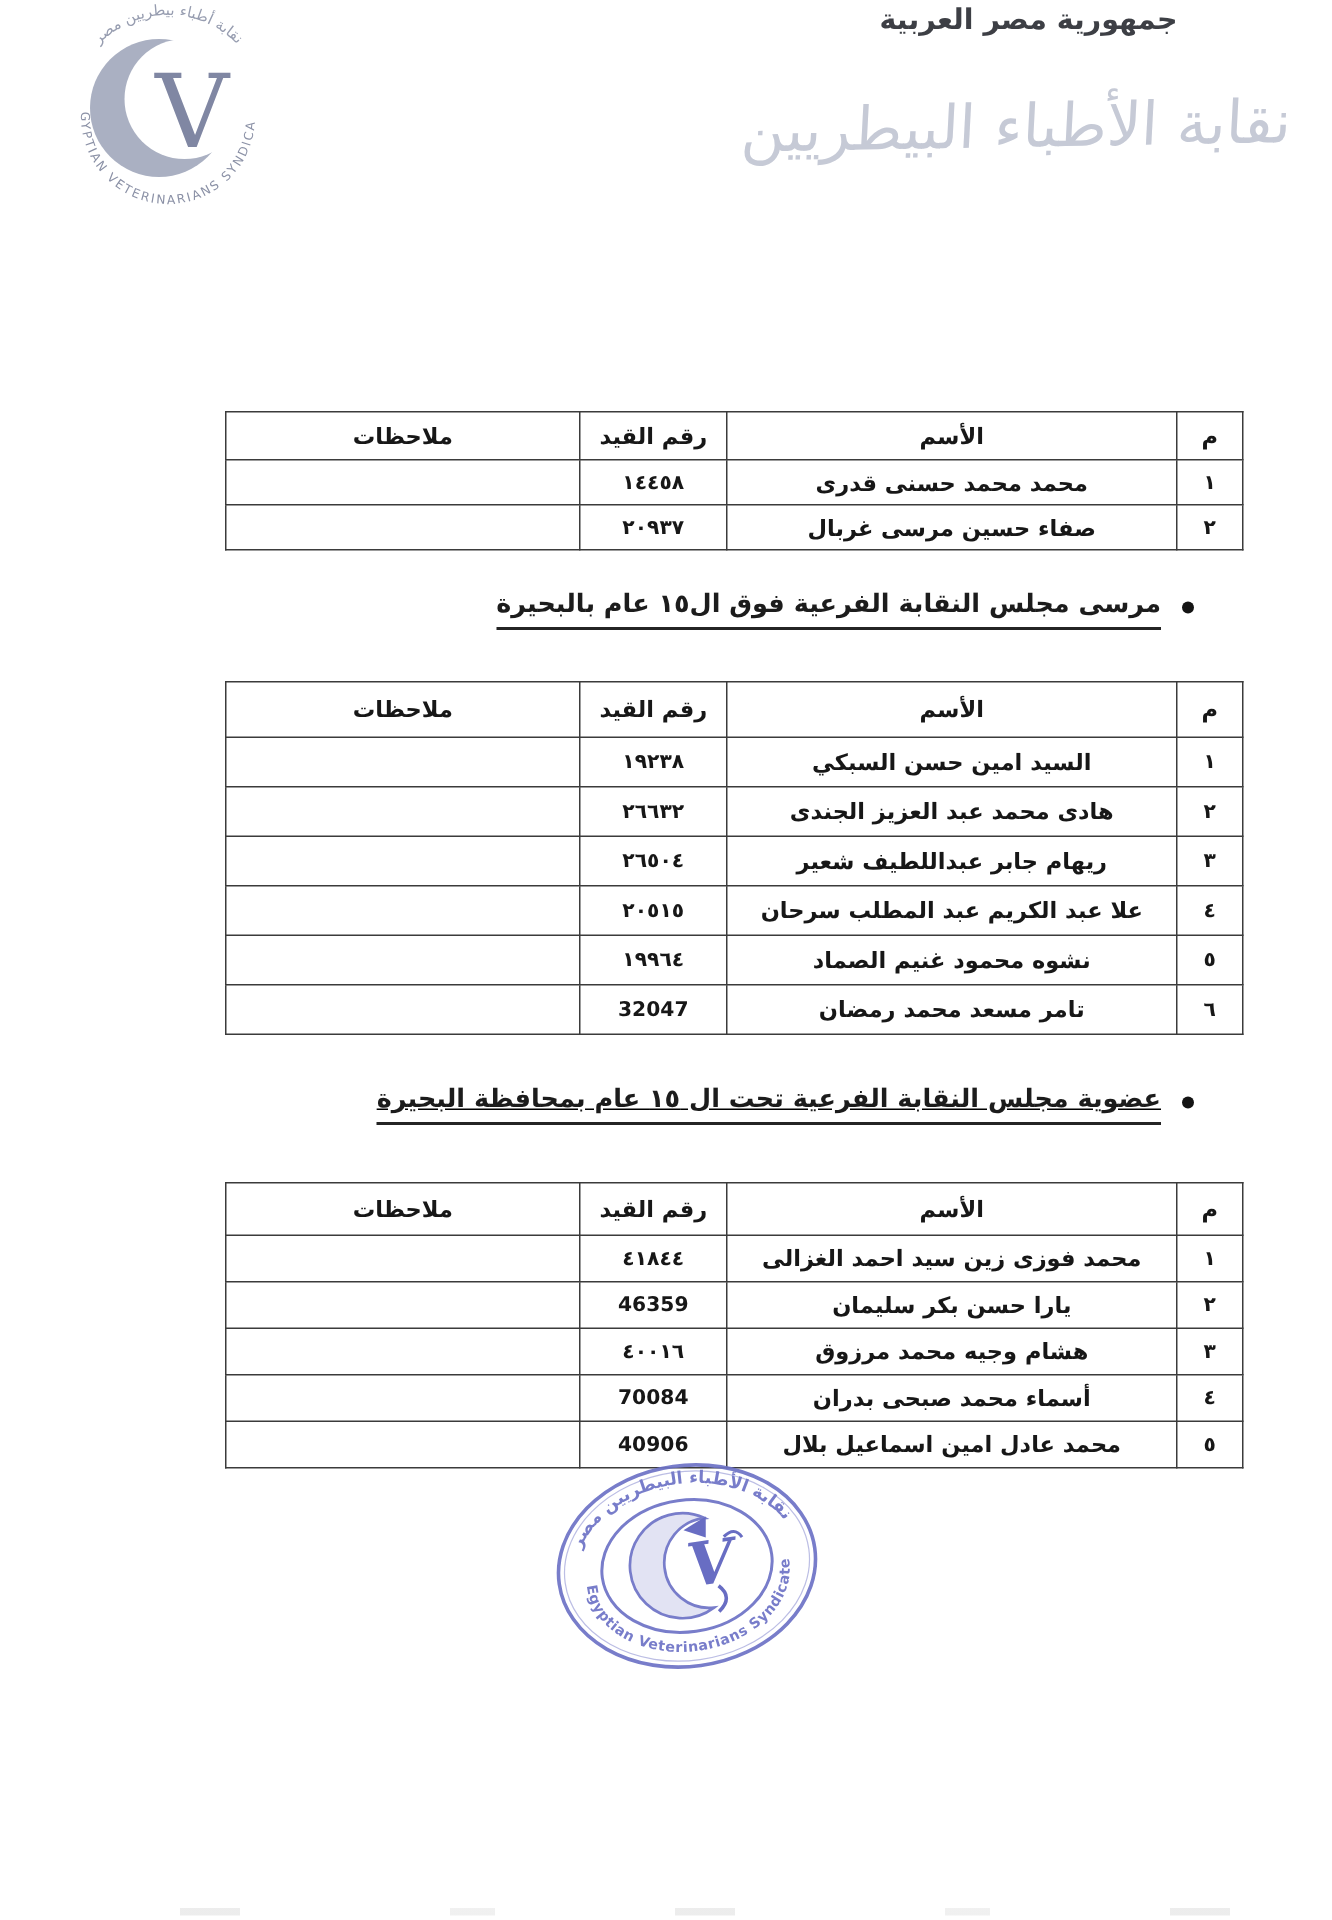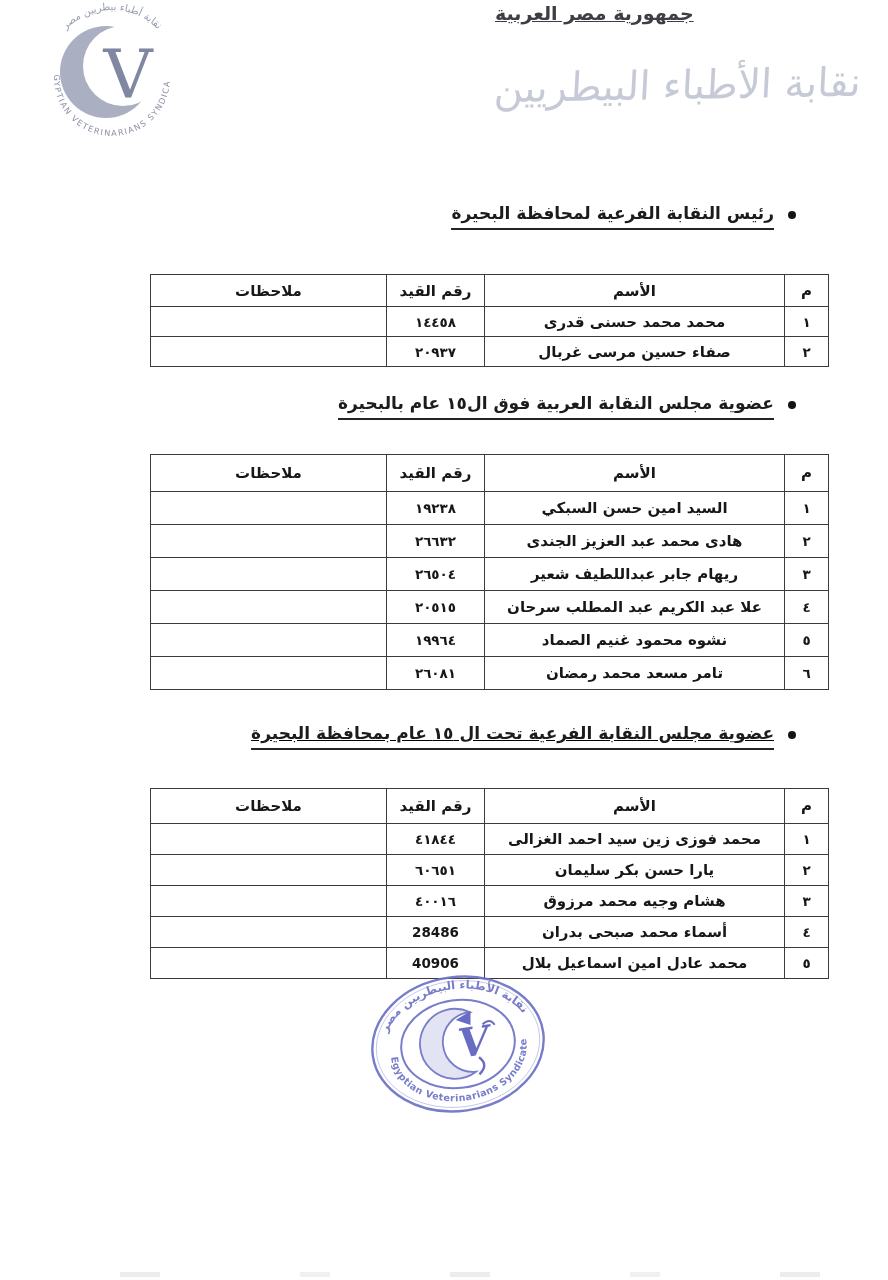"جمهورية مصر العربية" .country-title { text-align: left -> right; text-decoration: underline -> none }
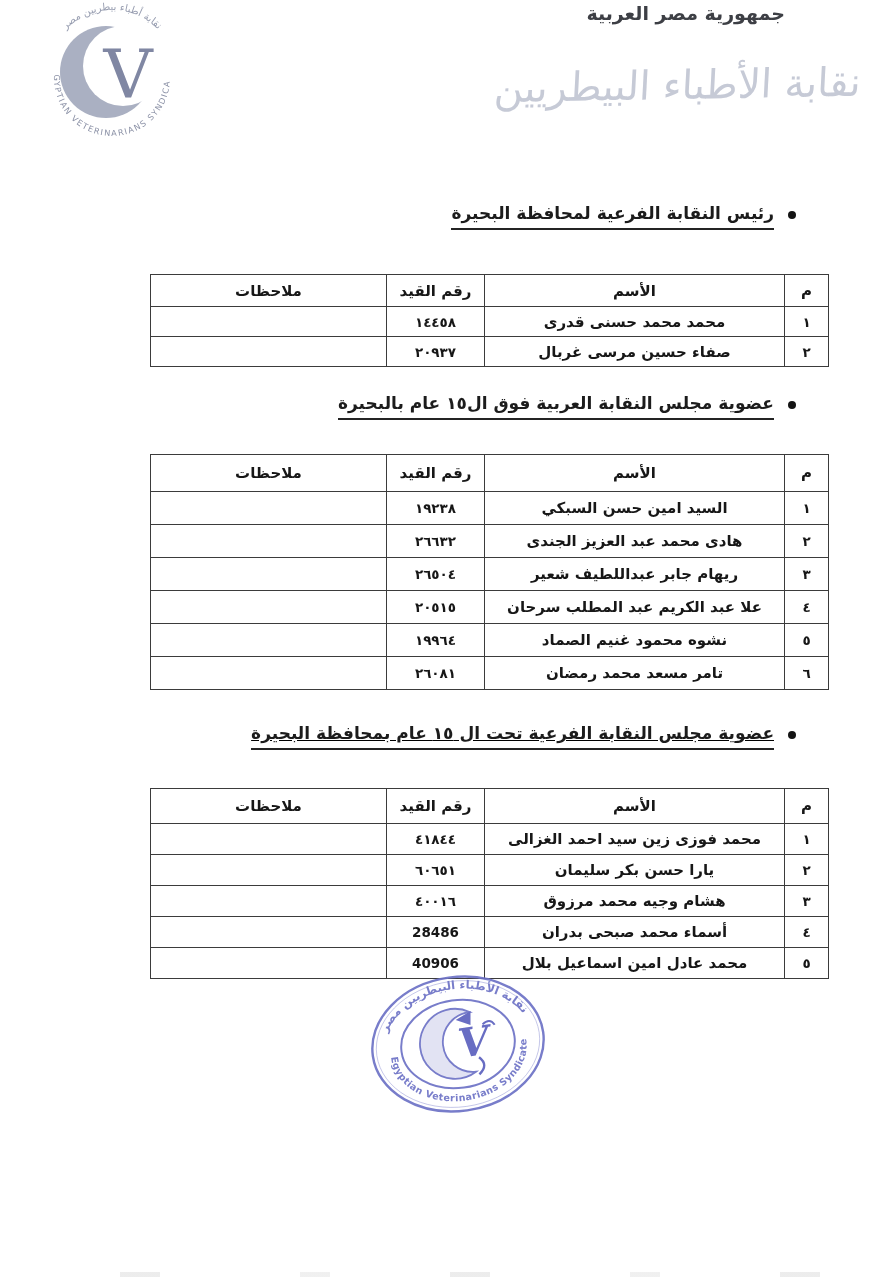"رئيس النقابة الفرعية لمحافظة البحيرة" div.section-head { html: <div> <span></span> <span>رئيس النقابة الفرعية لمحافظة البحيرة</span> </div> -> none }
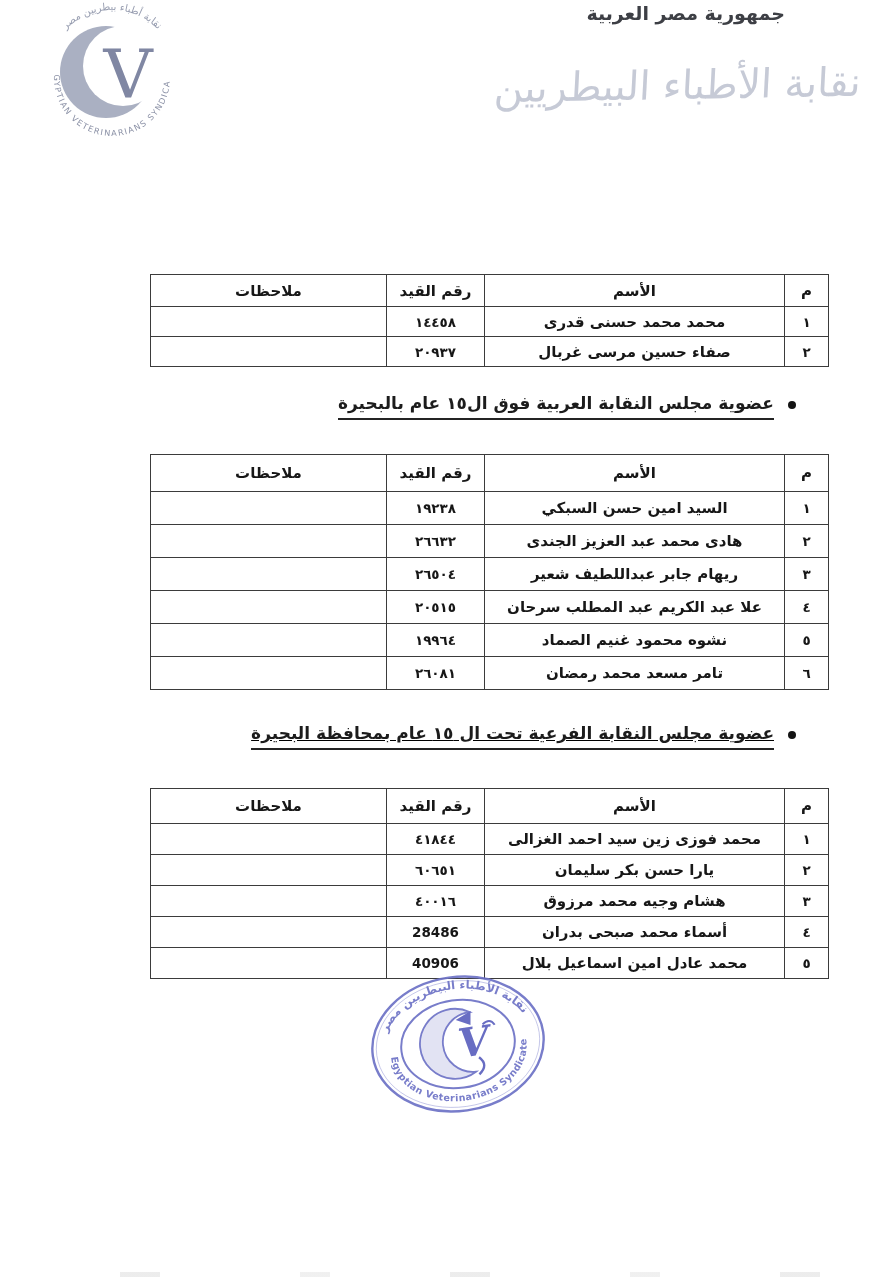"عضوية مجلس النقابة العربية فوق" span.section-title { text: عضوية مجلس النقابة العربية -> مرسى مجلس النقابة الفرعية }
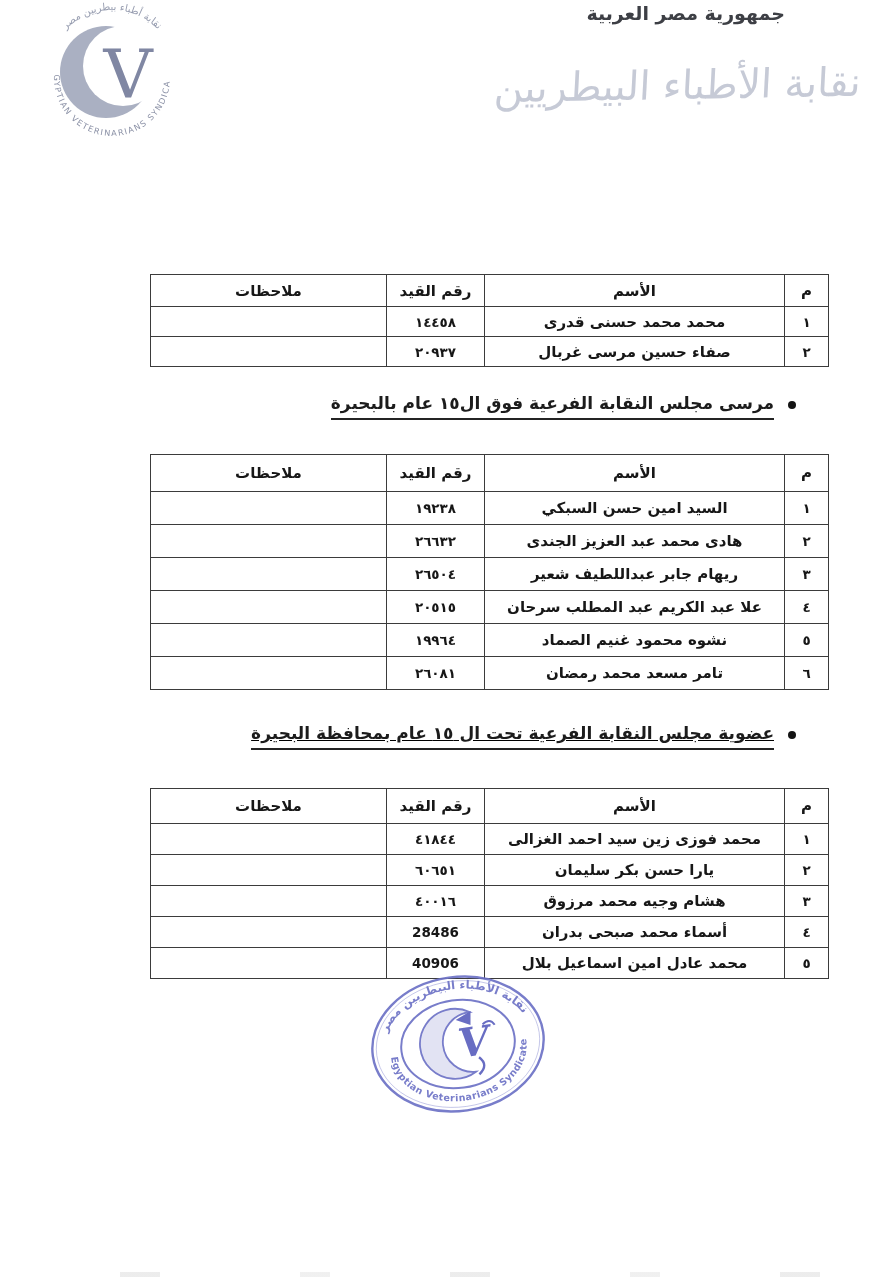"٢٦٠٨١" td.cell-num { text: ٢٦٠٨١ -> 32047 }
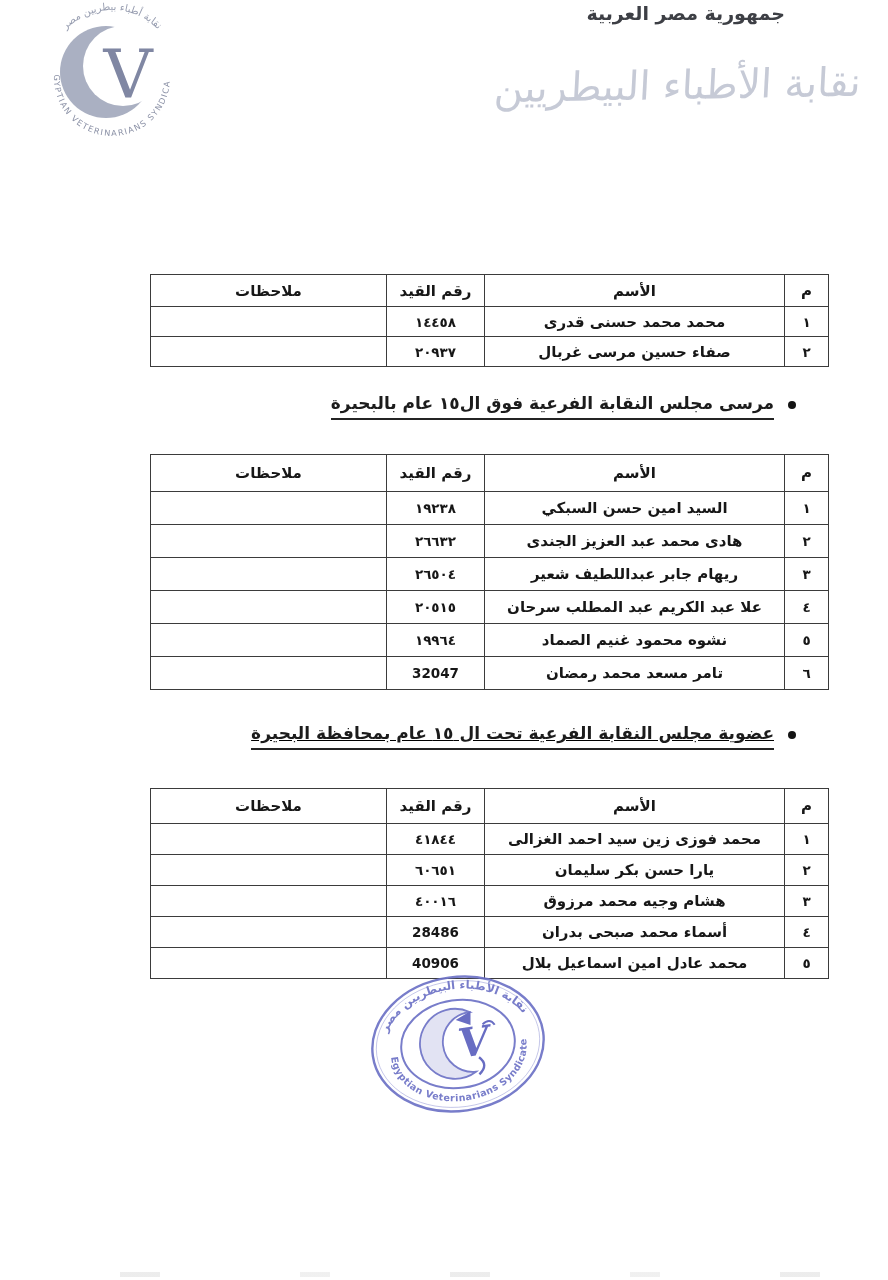"٦٠٦٥١" td.cell-num { text: ٦٠٦٥١ -> 46359 }
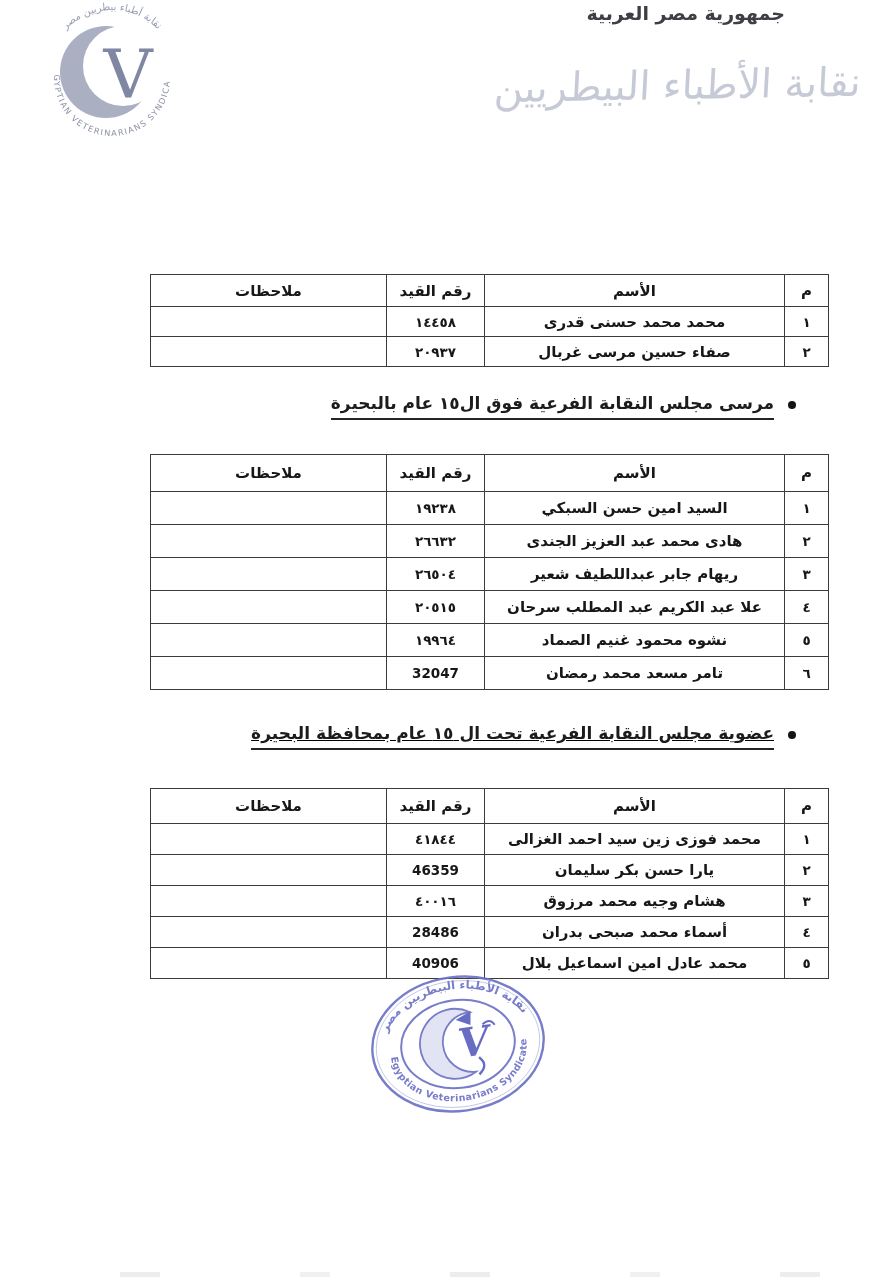"28486" td.cell-num { text: 28486 -> 70084 }
